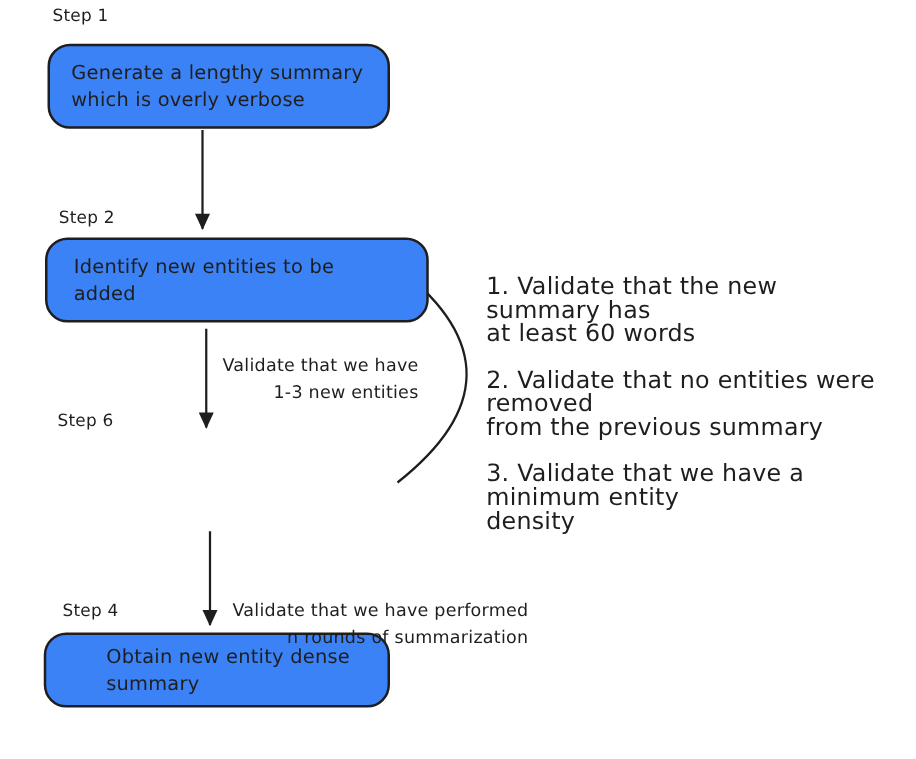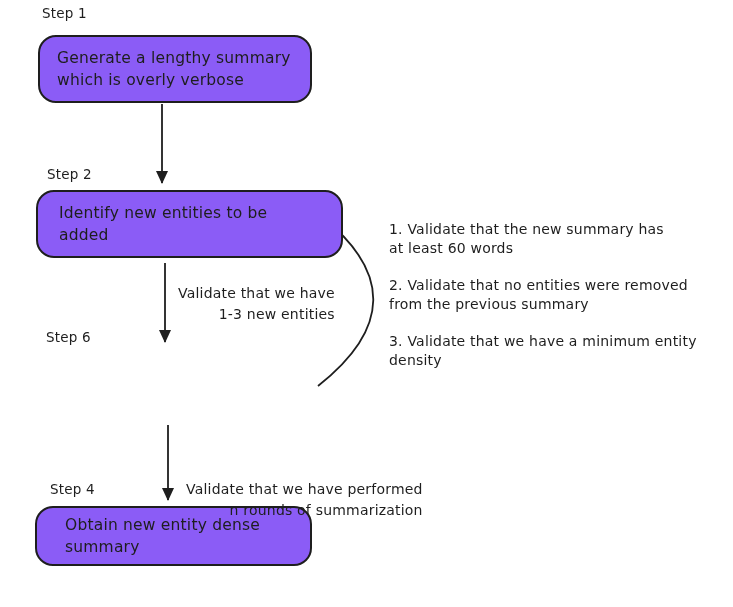"Generate a lengthy summary" .box { background: #8b5cf6 -> #3b82f6 }
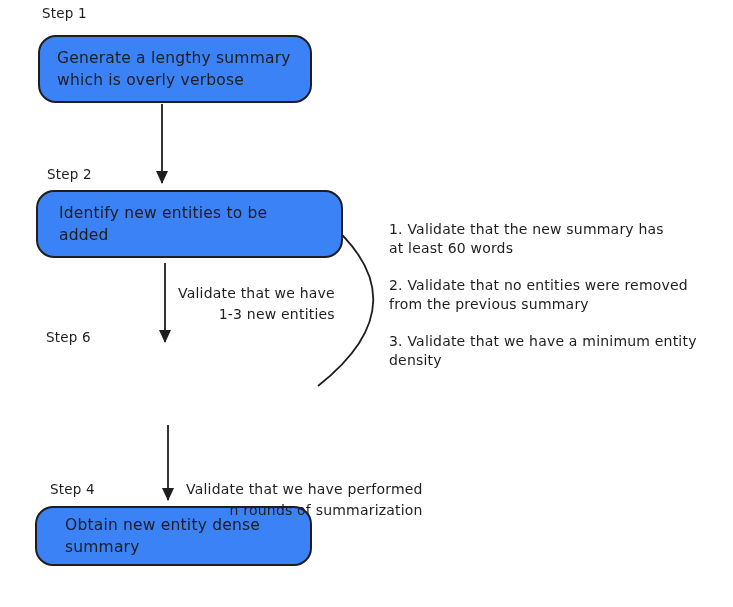"1. Validate that the new" .loop-note { font-size: 14px -> 19px }
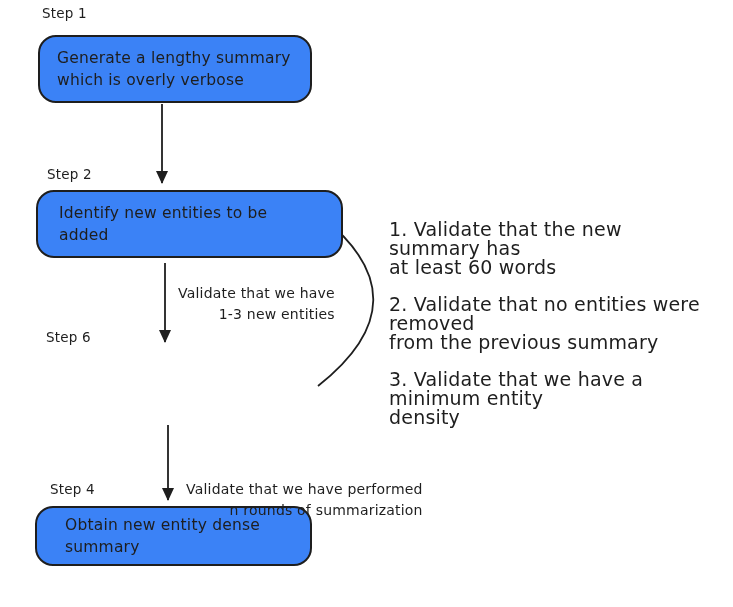"Obtain new entity dense" #step4-box { padding-left: 28px -> 48px }
